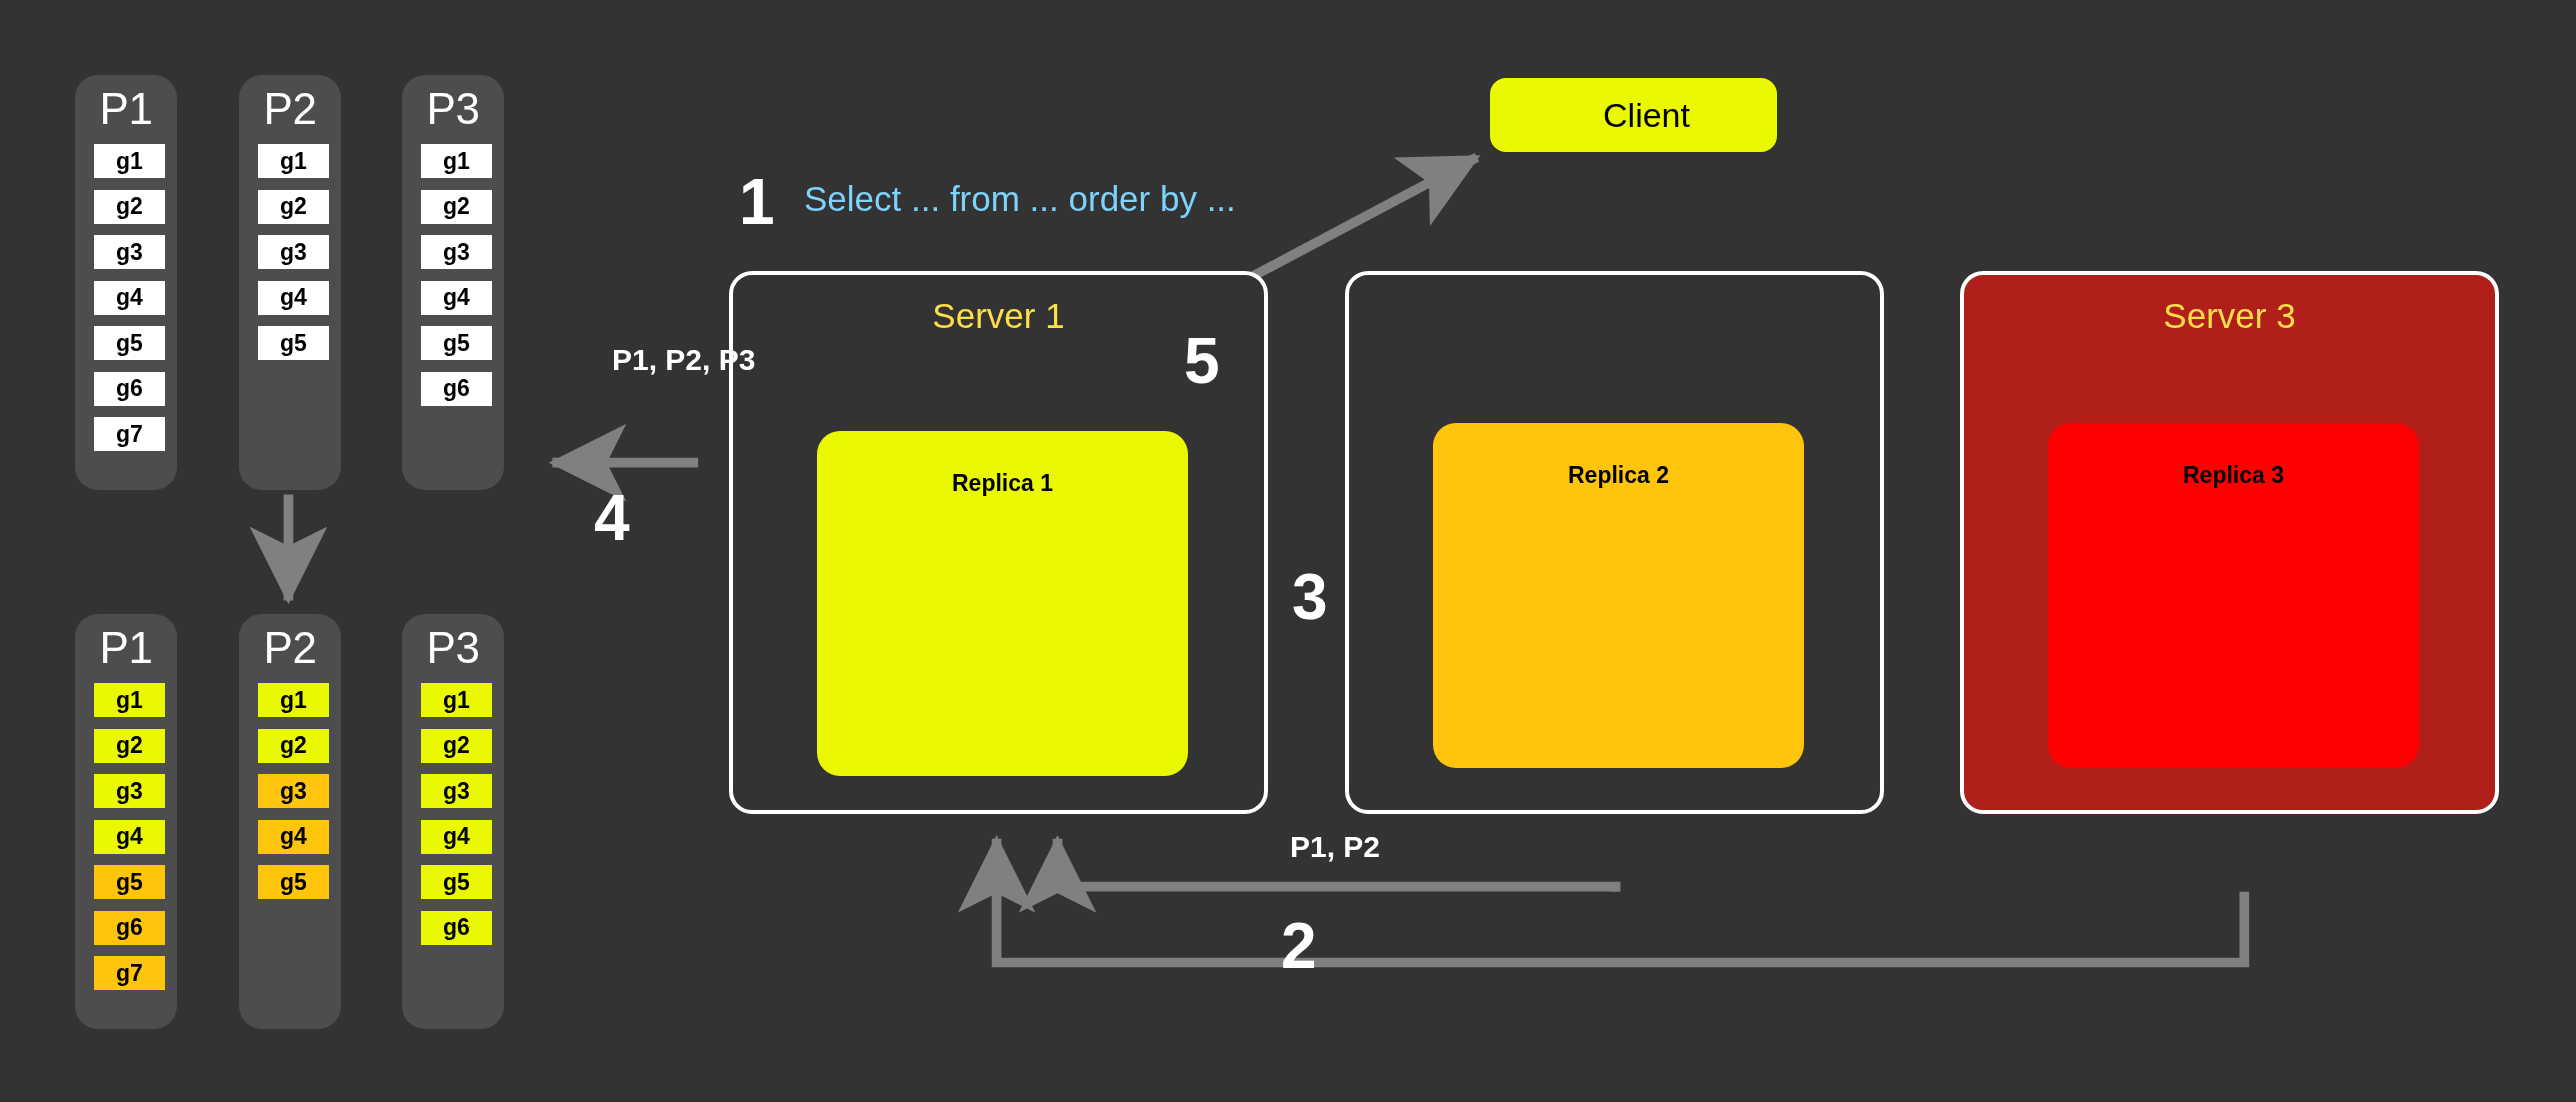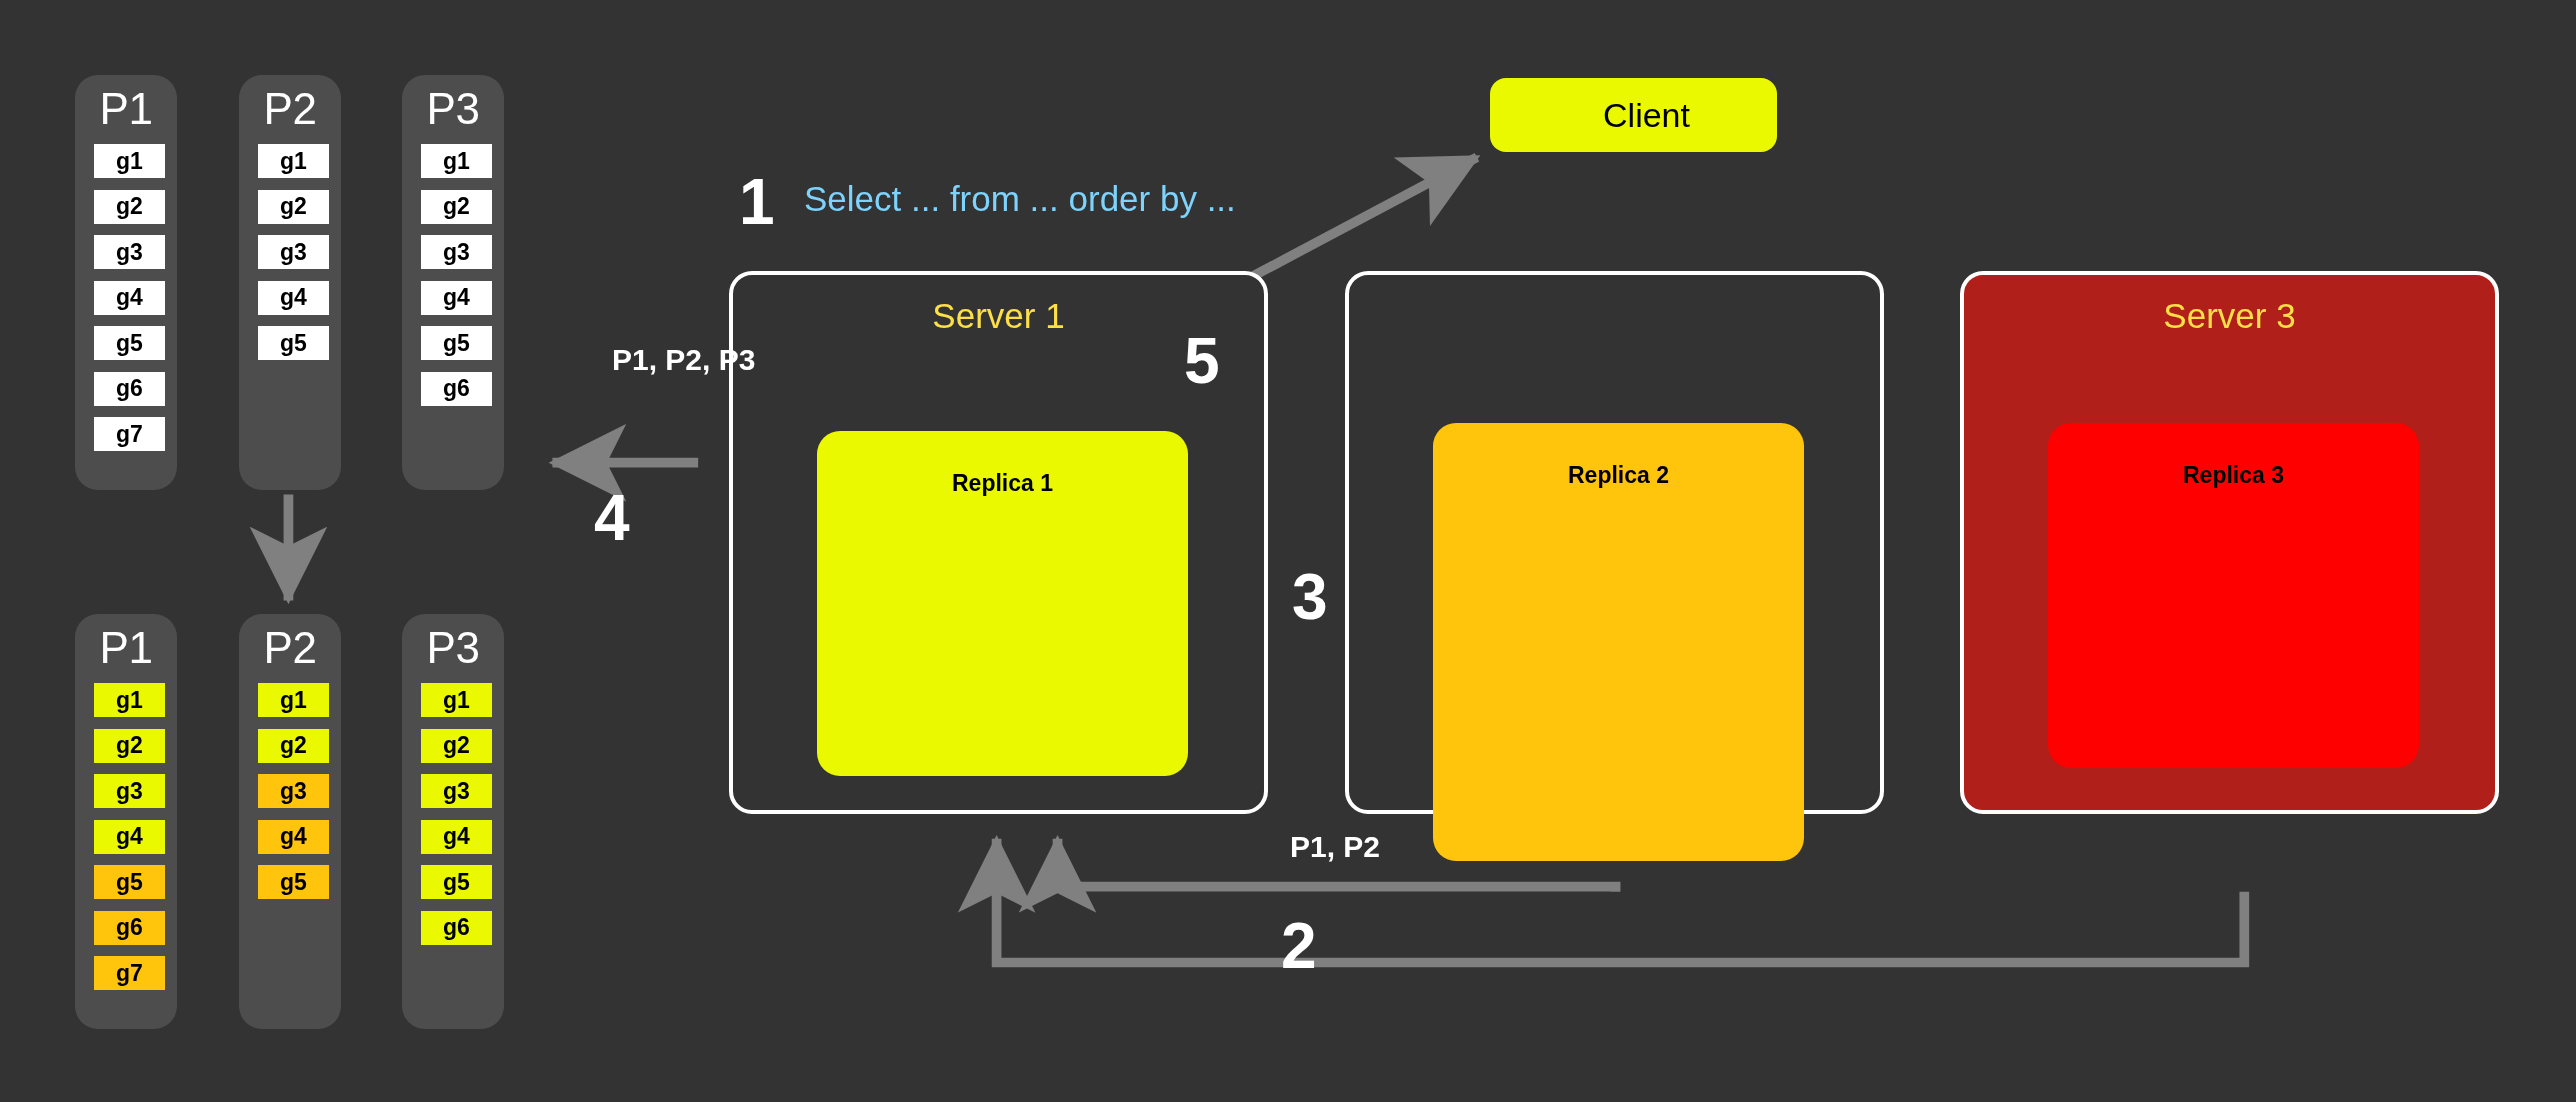"Replica 2" div.replica { height: 438px -> 345px }
